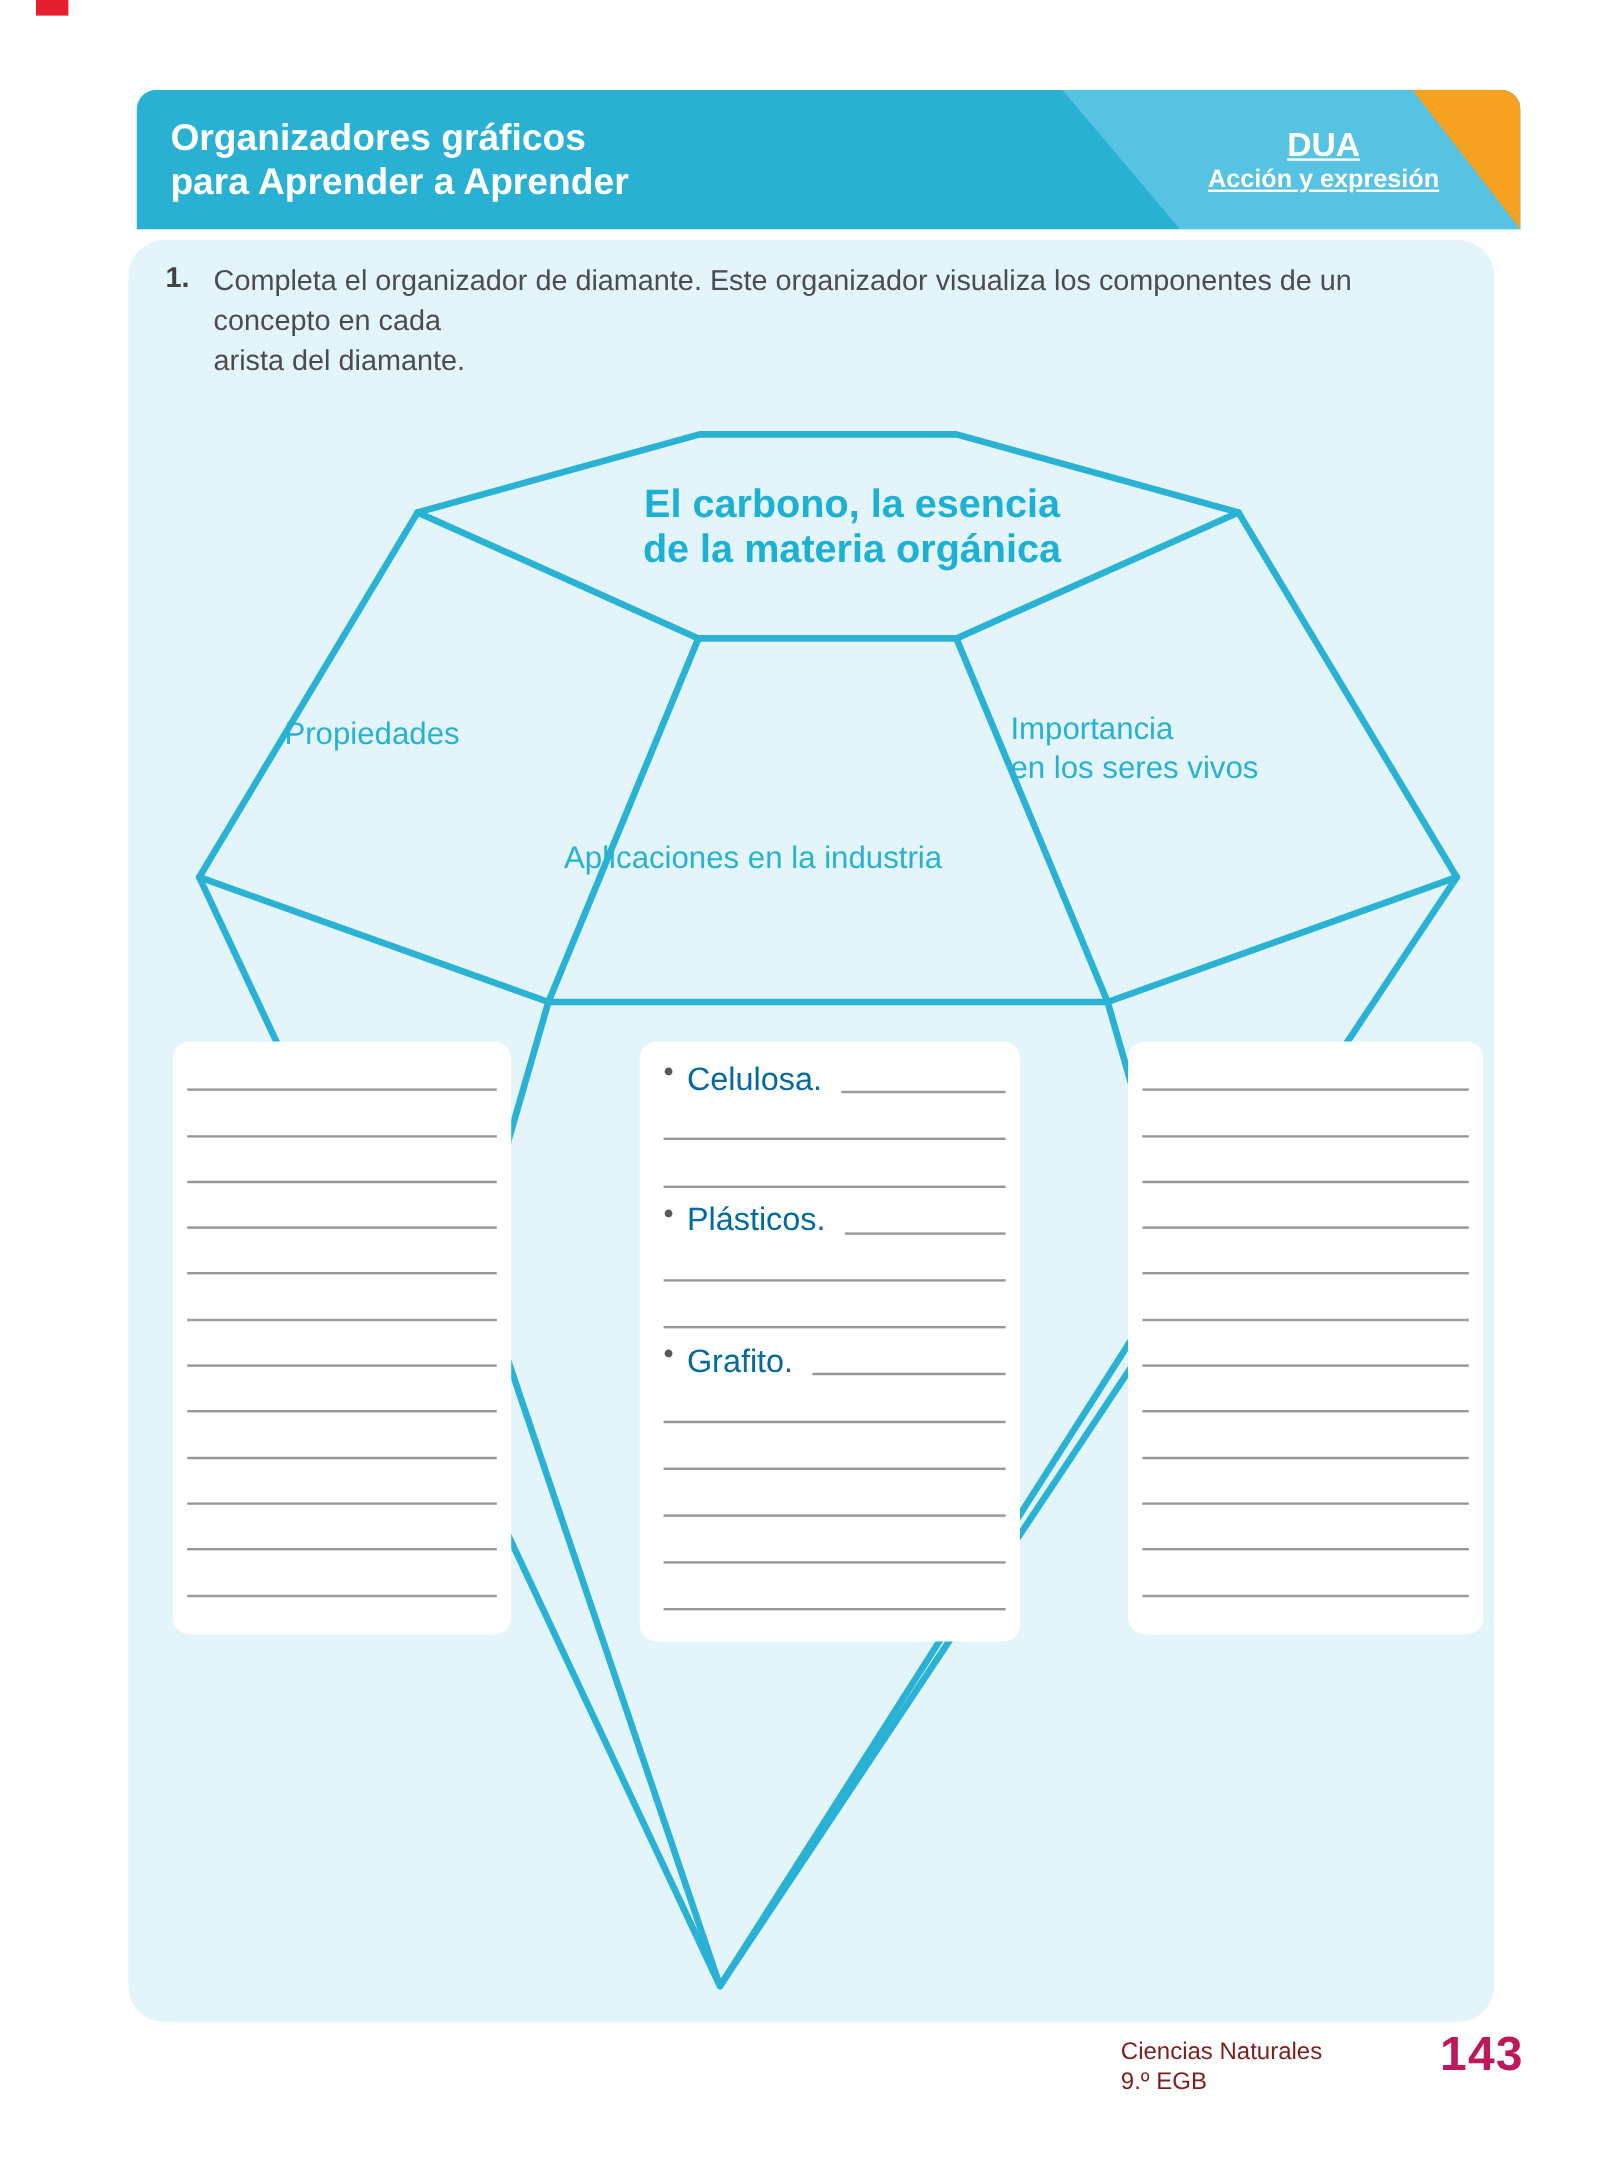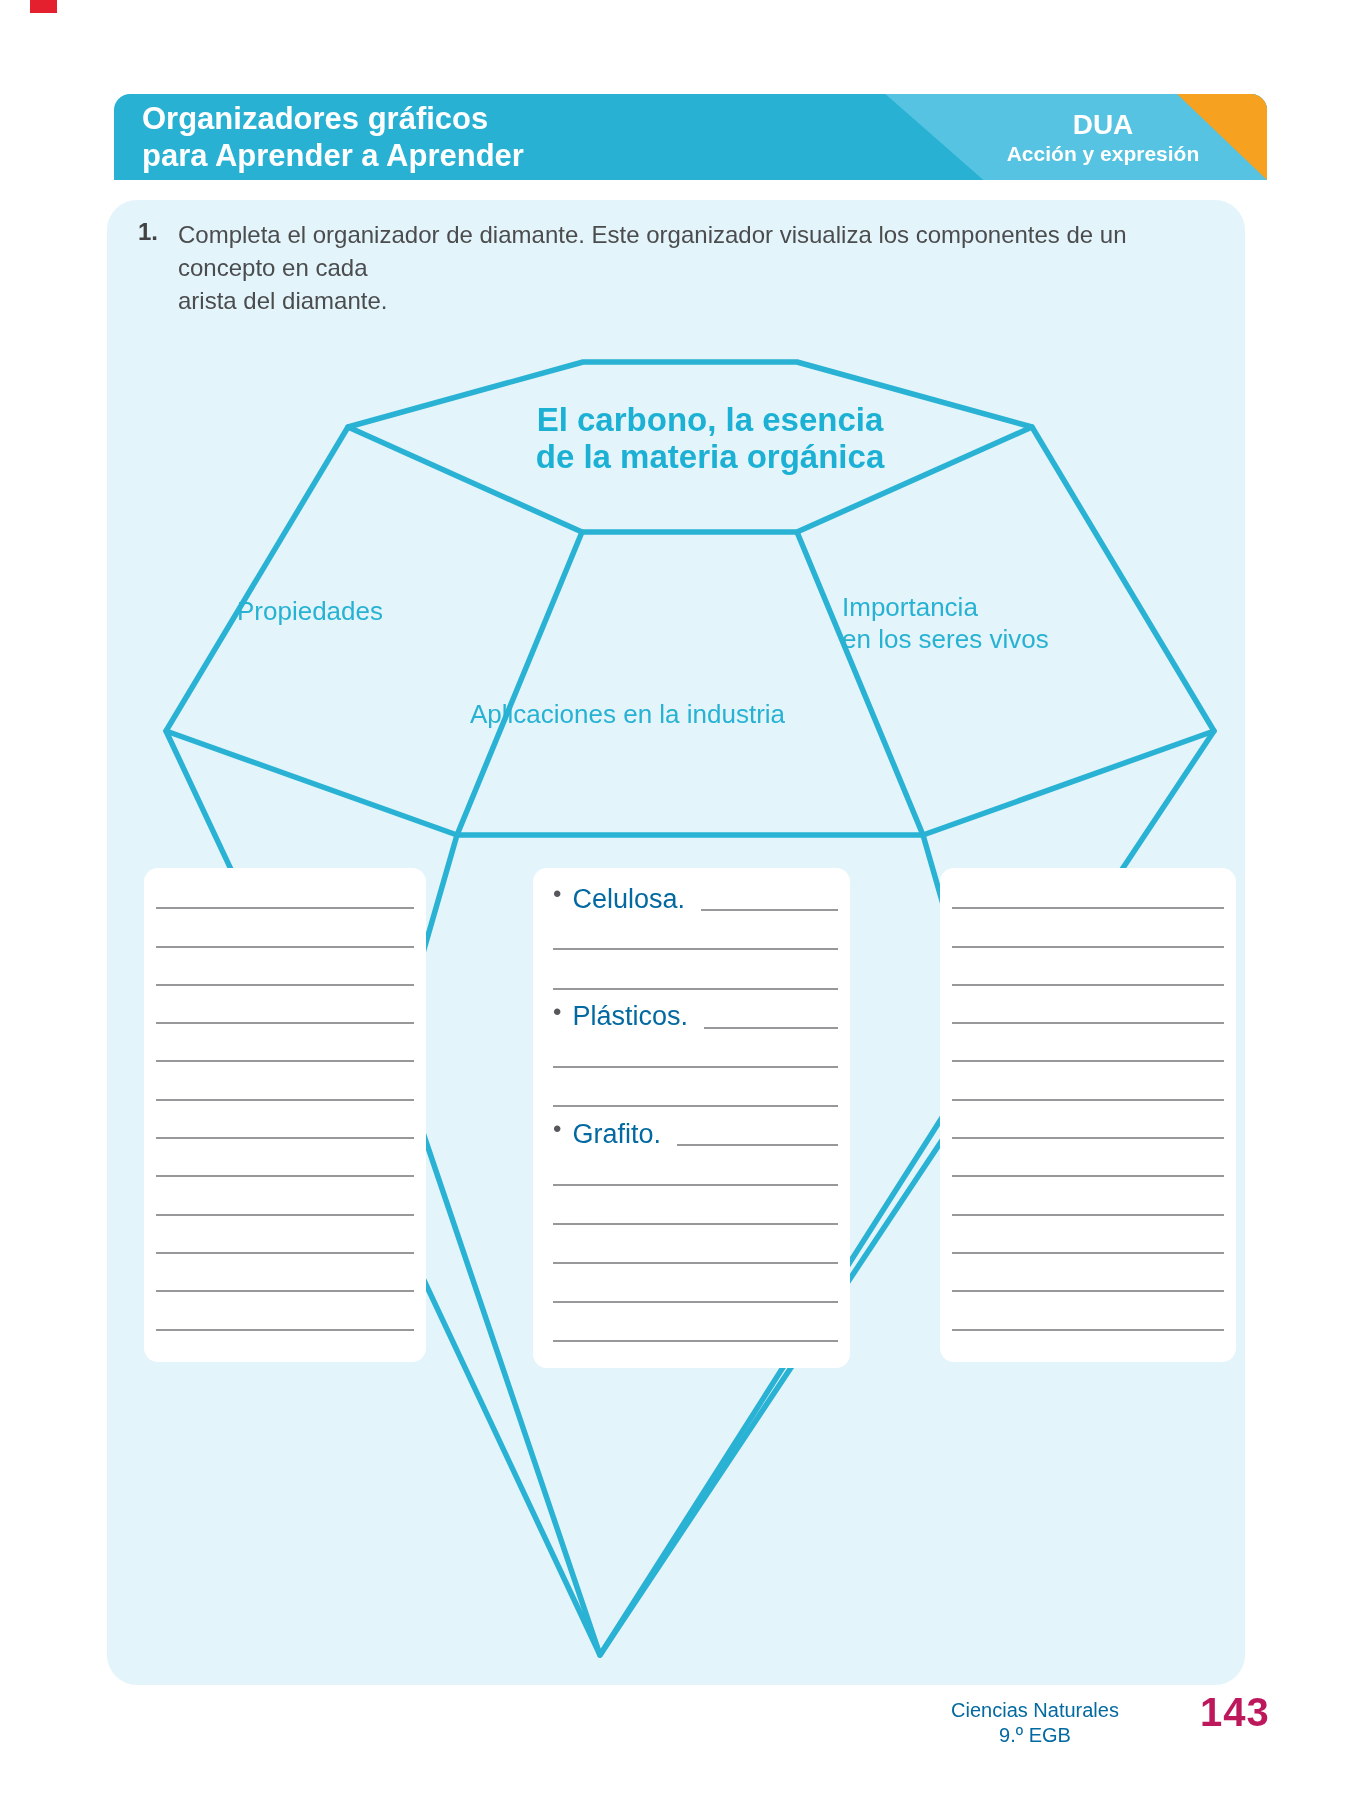"Organizadores gráficos" .band { height: 86px -> 116px; top: 94px -> 75px }
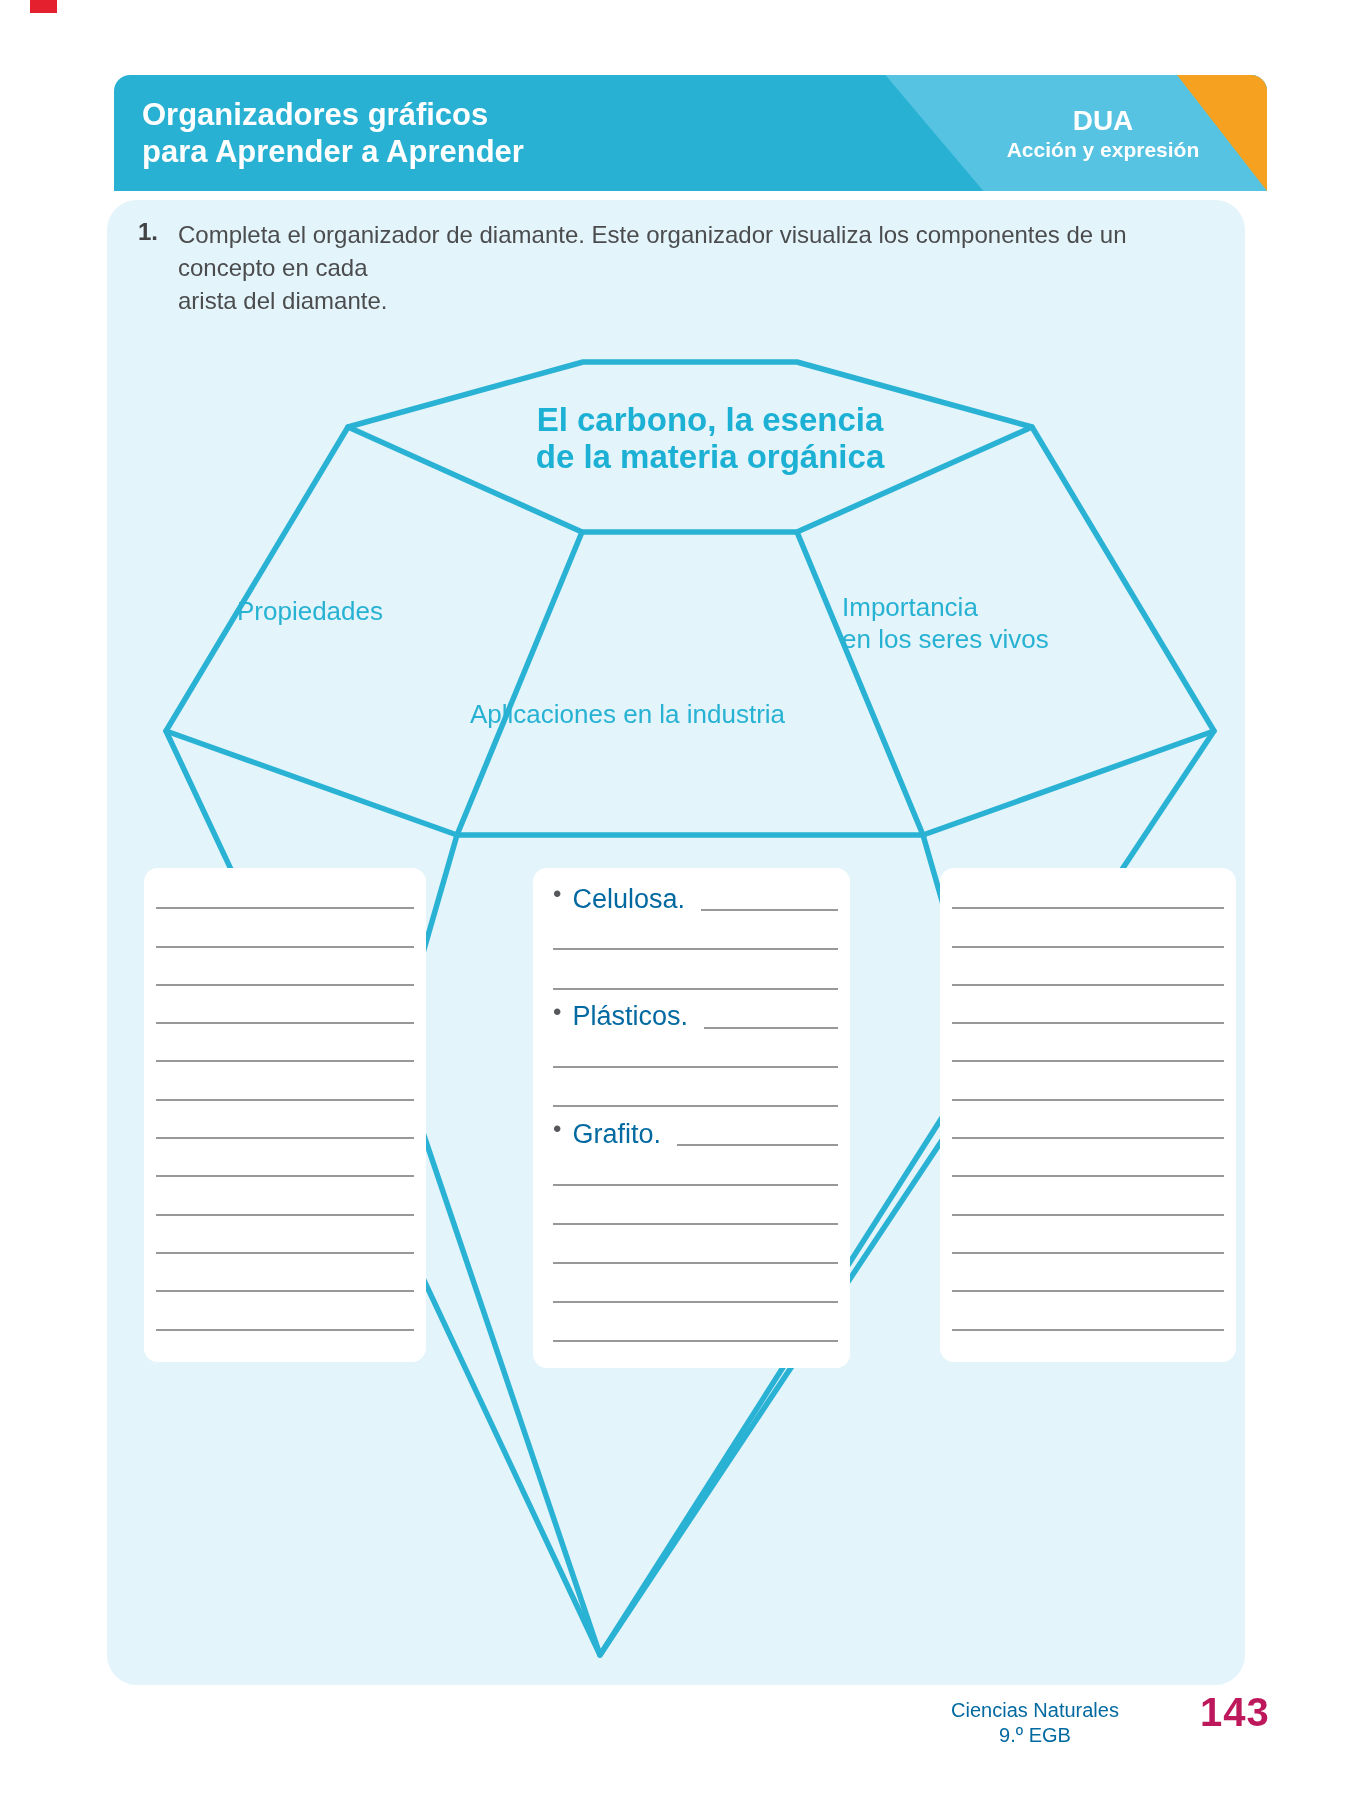"DUA" .badge { text-decoration: none -> underline }
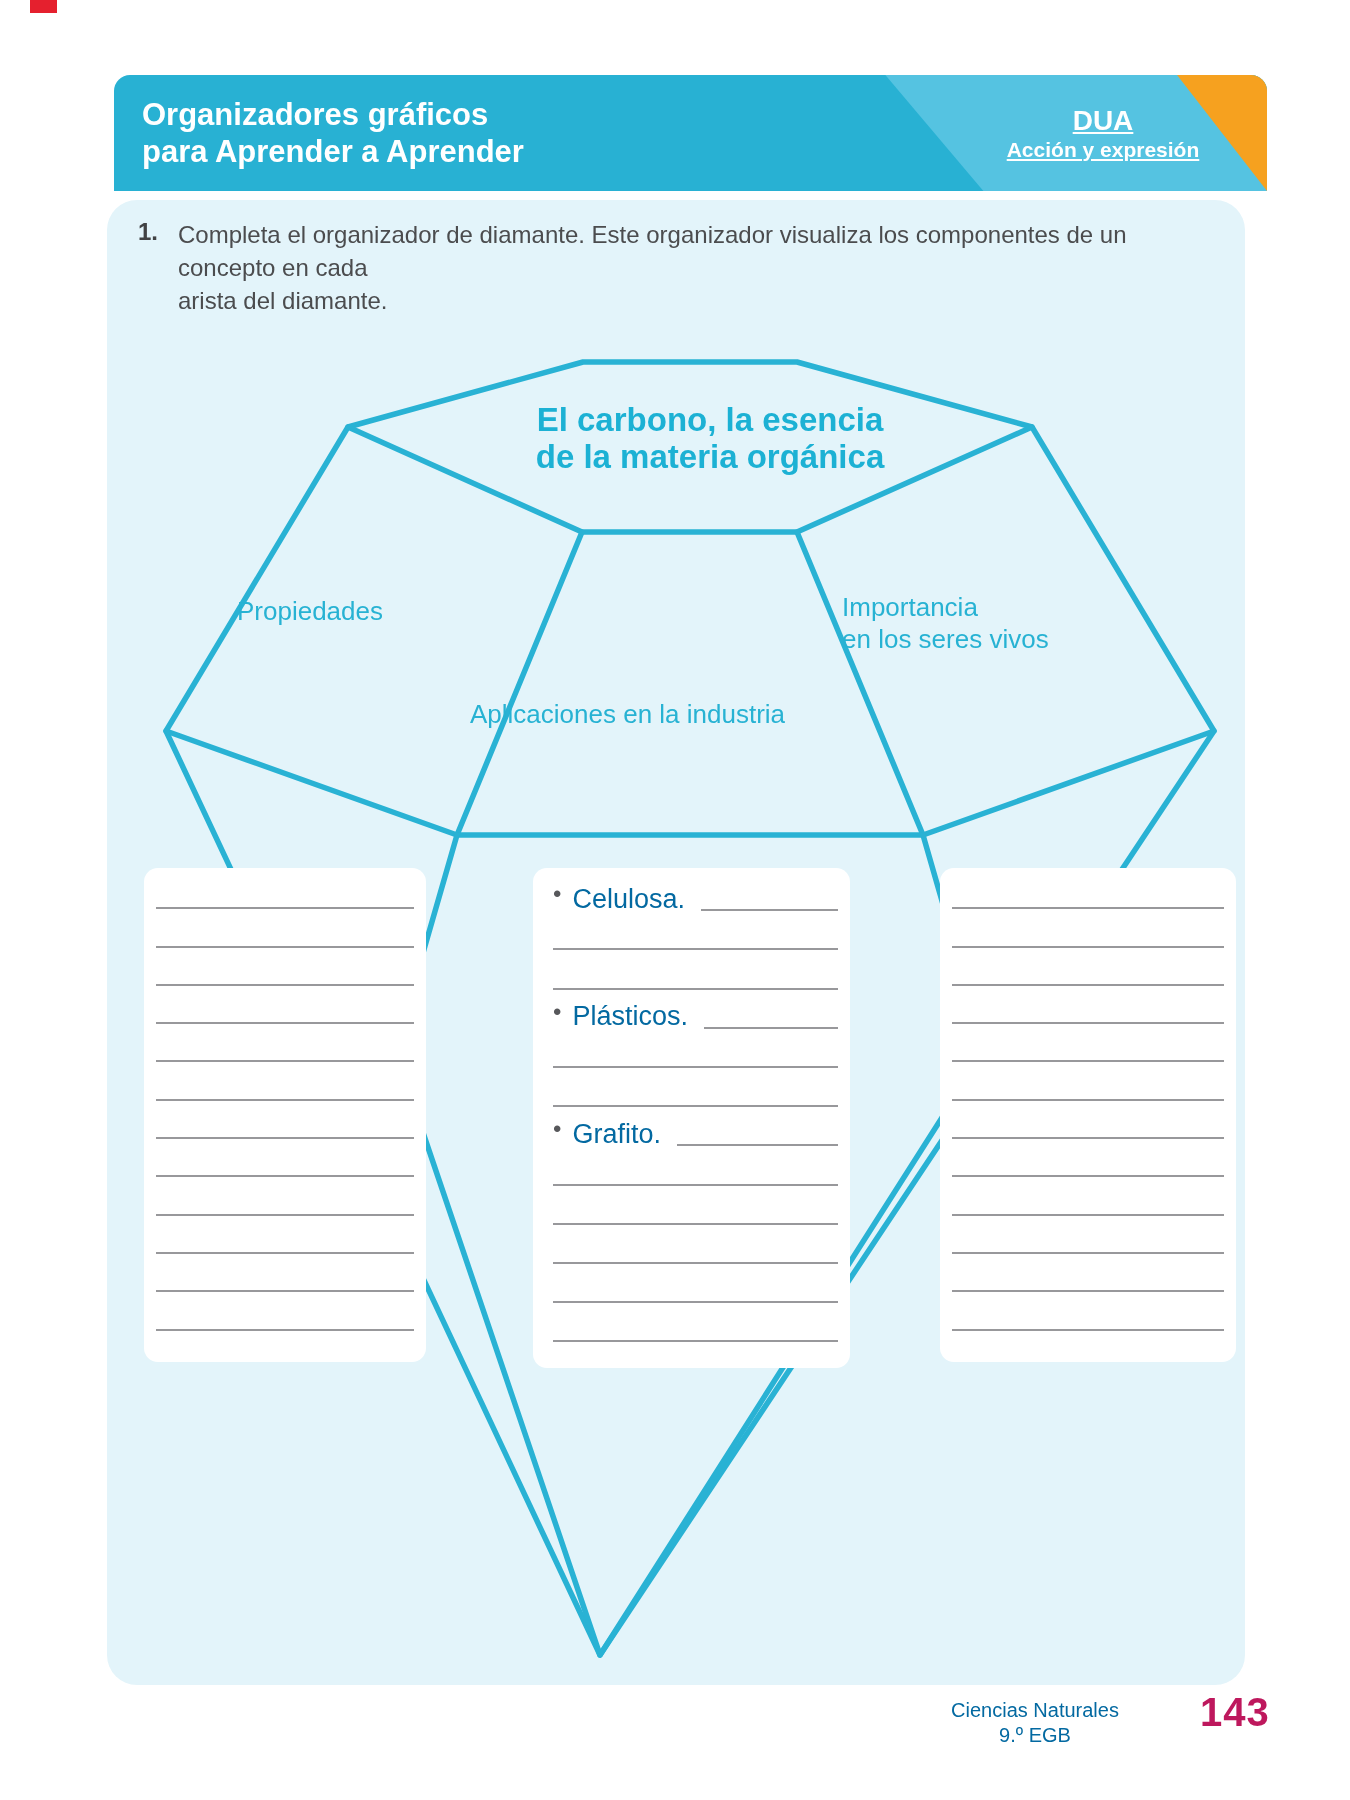"Ciencias Naturales" .footer-meta { color: #0369a1 -> #7f1d1d; left: 895px -> 934px; text-align: center -> left }
